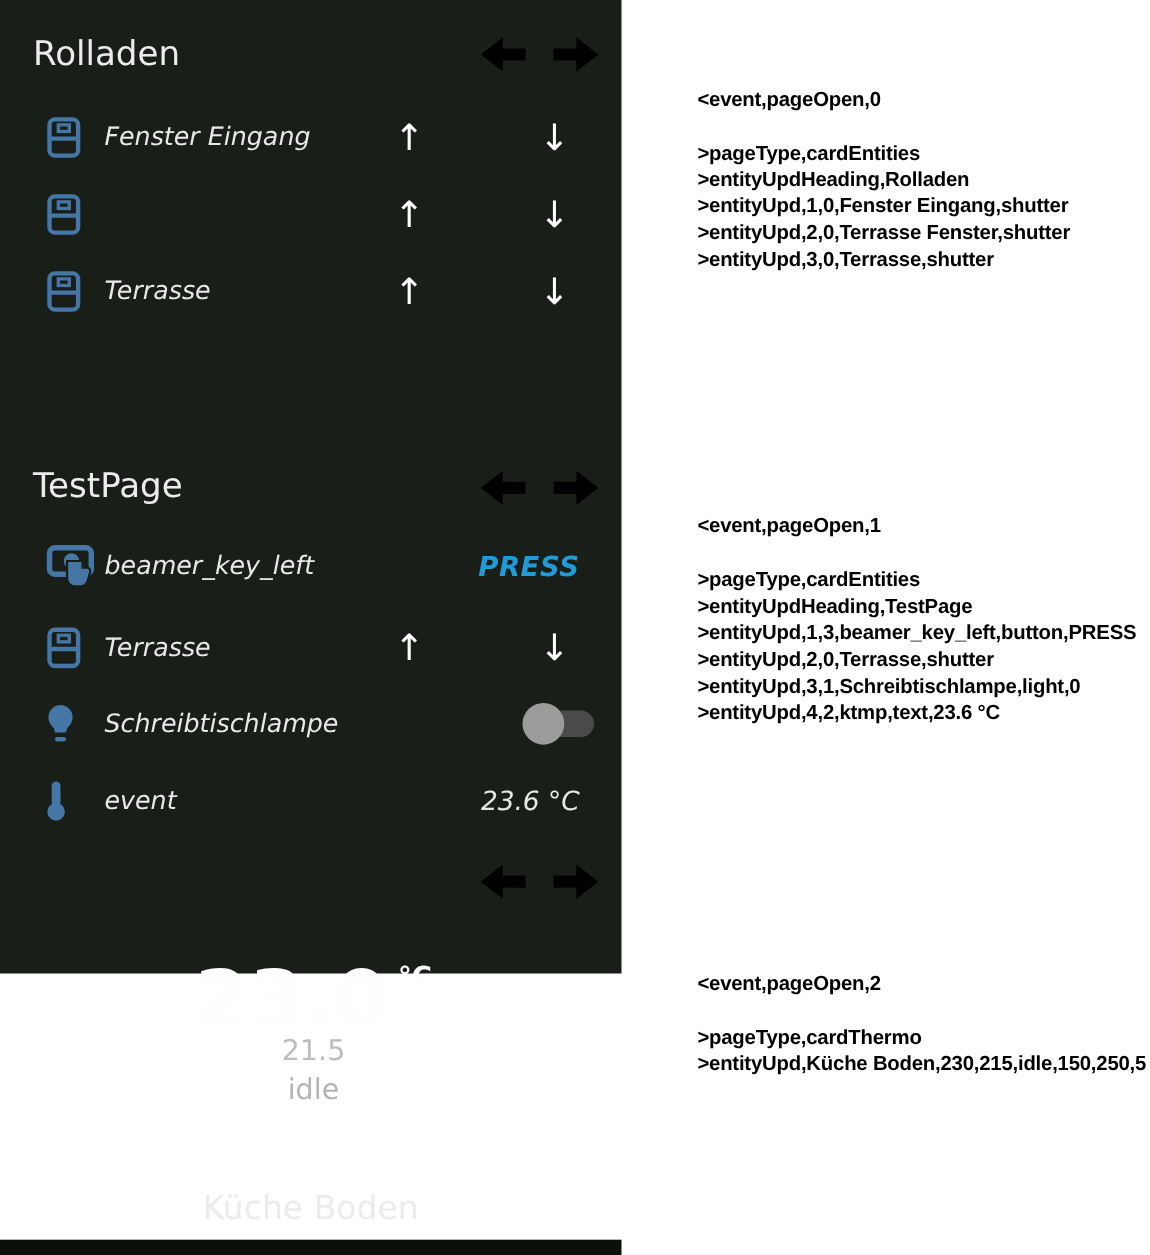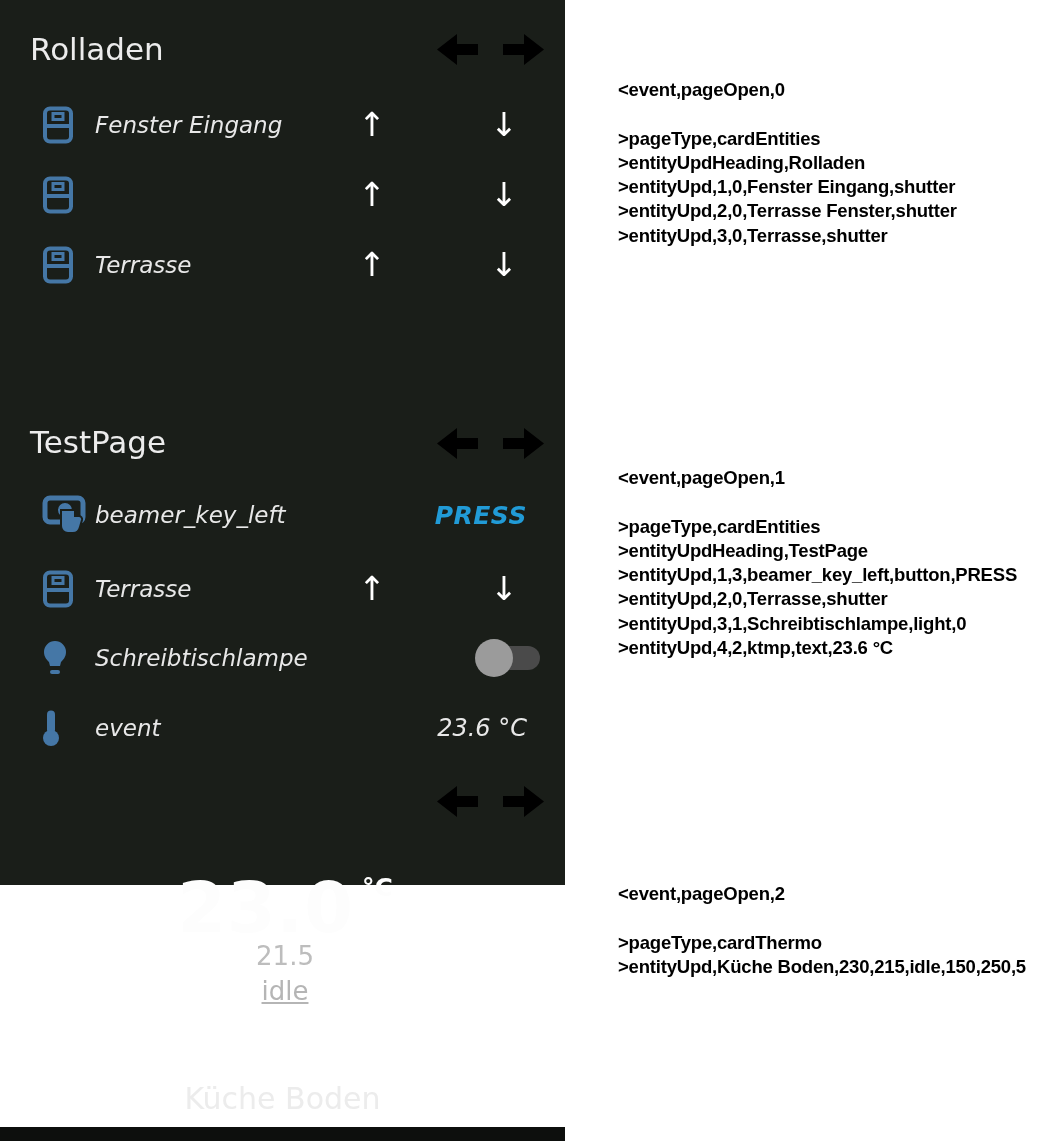"<event,pageOpen,0" .log-line { margin-left: none -> 16px }
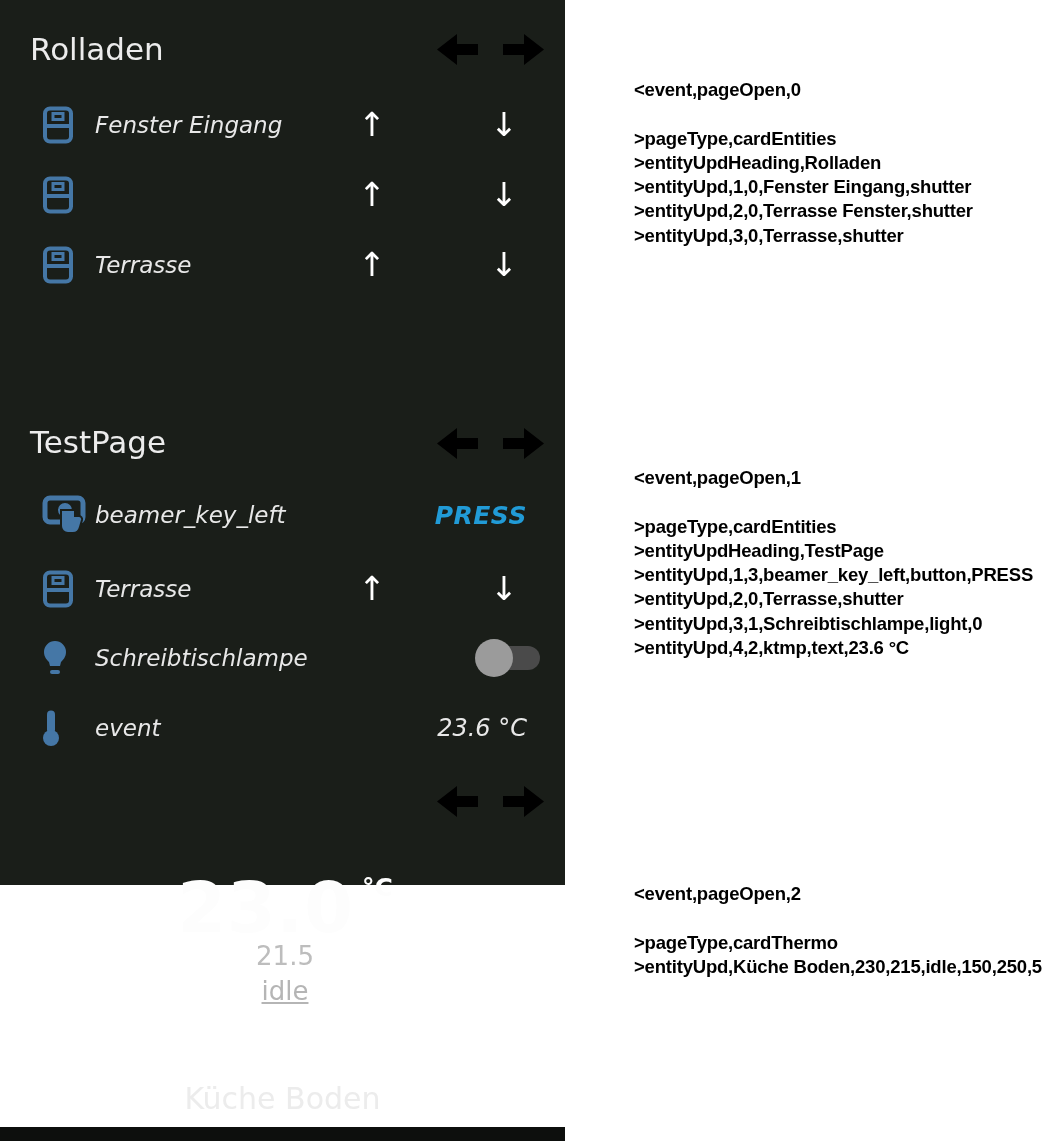"idle" .status { text-decoration: underline -> none }
